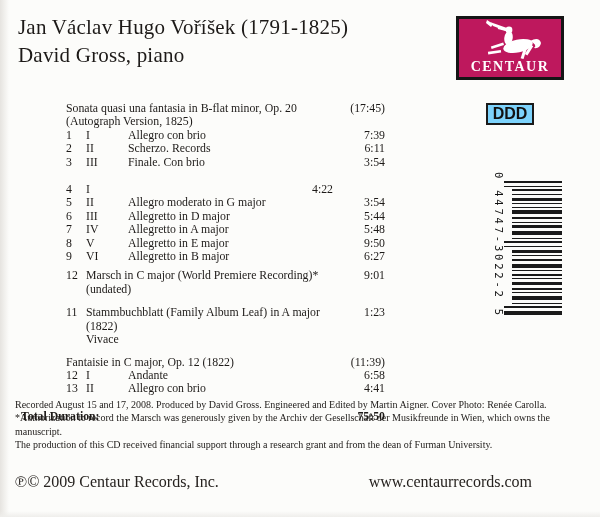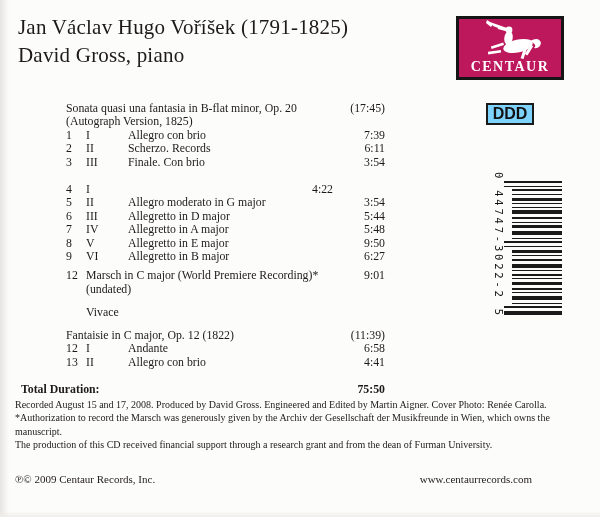"11" div.track-row { html: none -> <div> <span>11</span> <span>Stammbuchblatt (Family Album Leaf) in A major (1822)</span> <span>1:23</span> </div> }
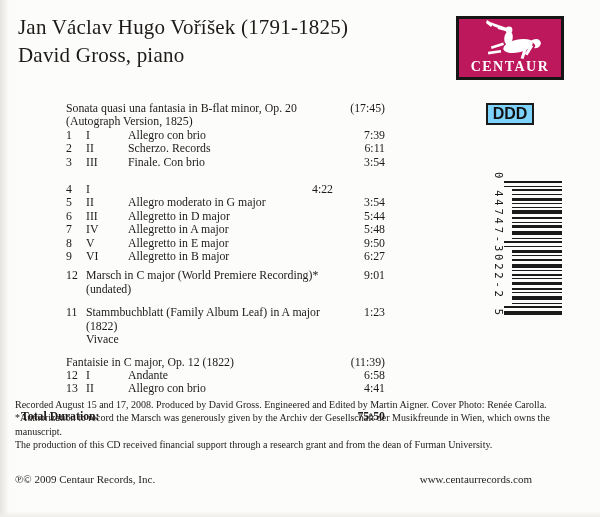"℗© 2009 Centaur Records, Inc." .bottomline { font-size: 11px -> 16px }
